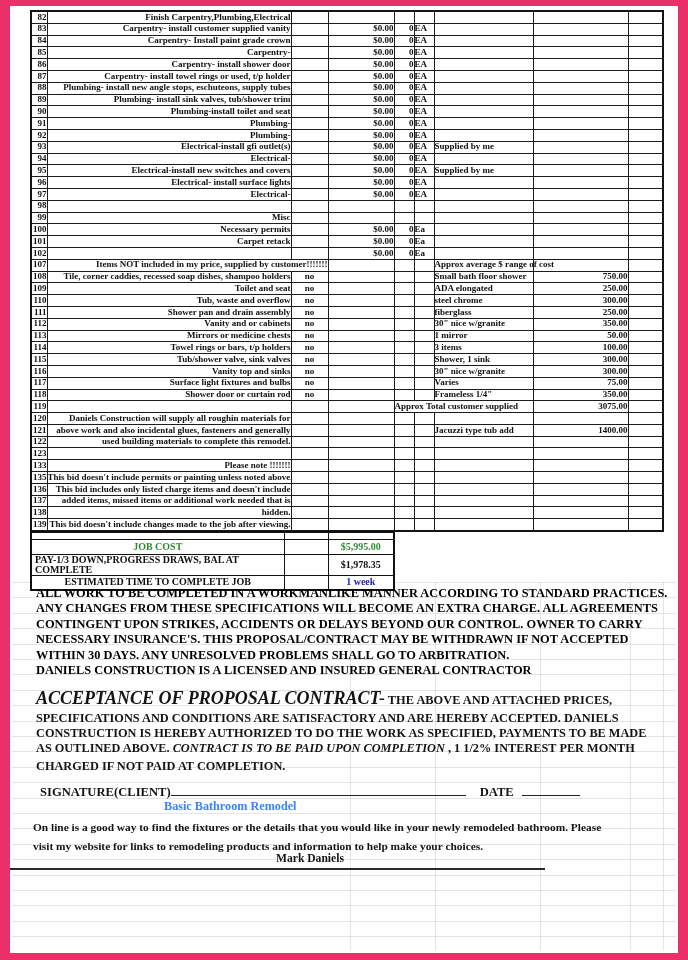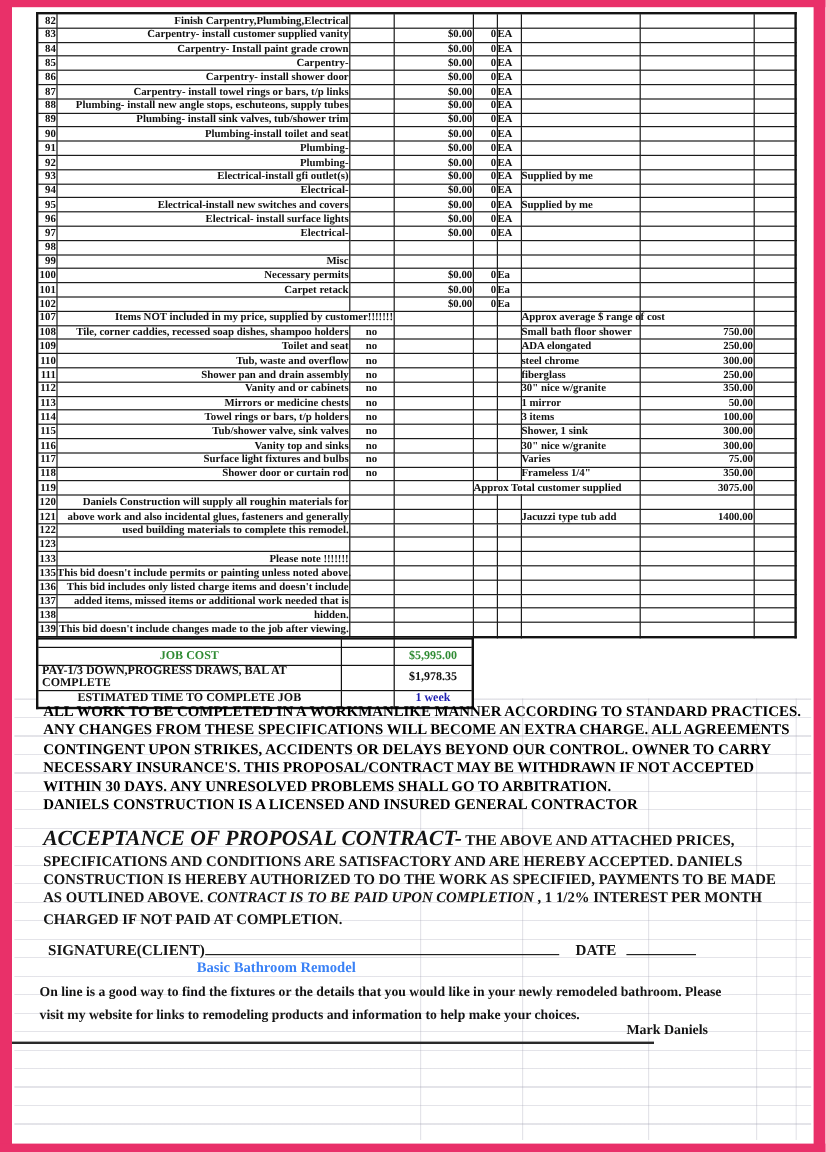"Carpentry- install towel rings or" td.desc { text: bars, t/p links -> used, t/p holder }
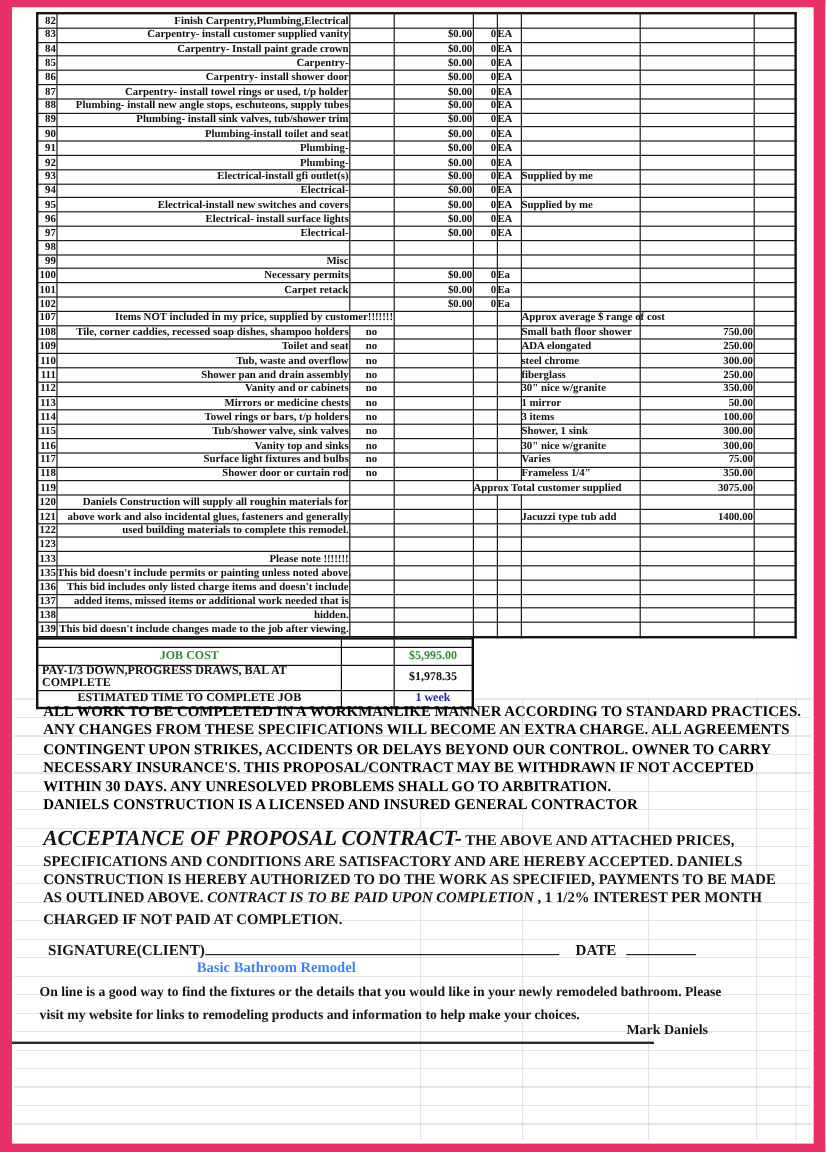"Mark Daniels" .signoff { text-align: right -> center }
